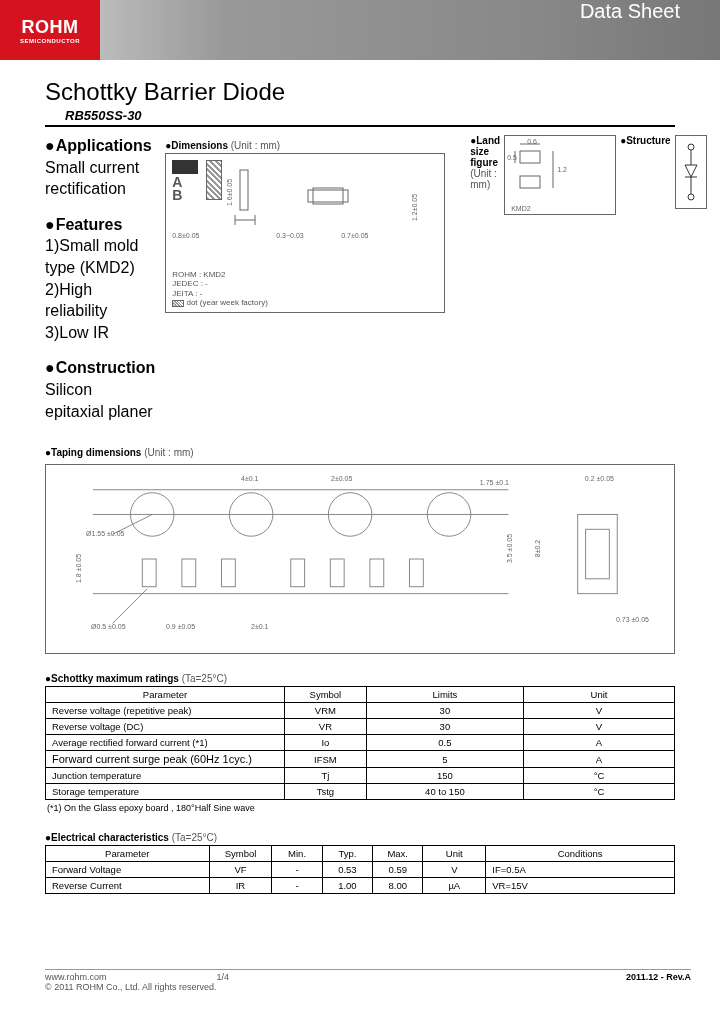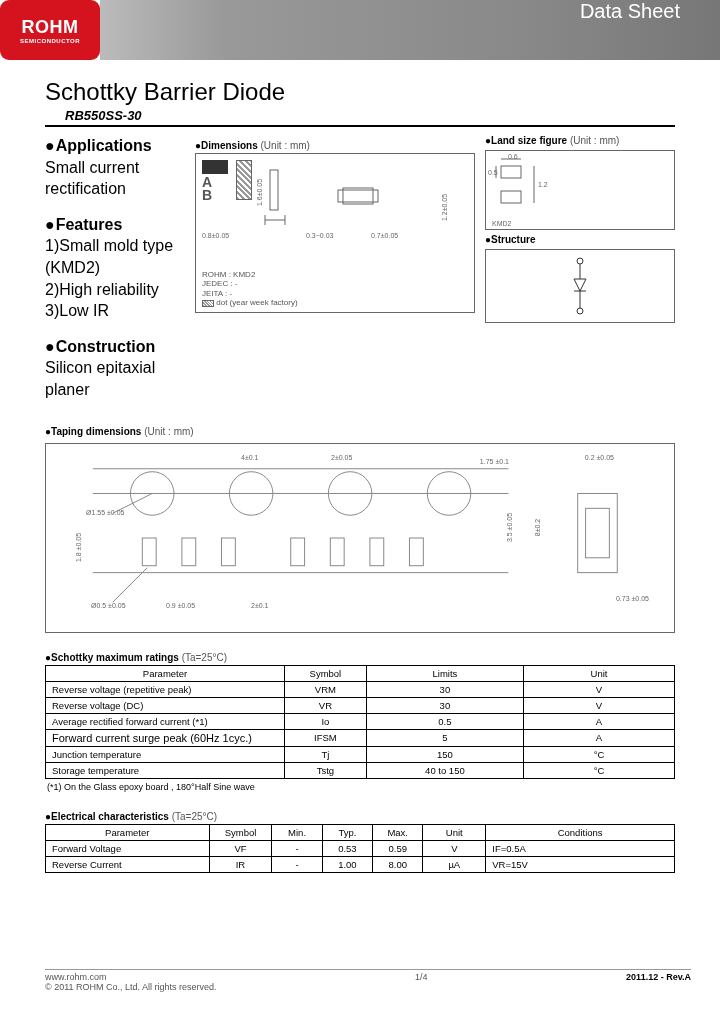"ROHM" .logo { border-radius: 9px -> none }
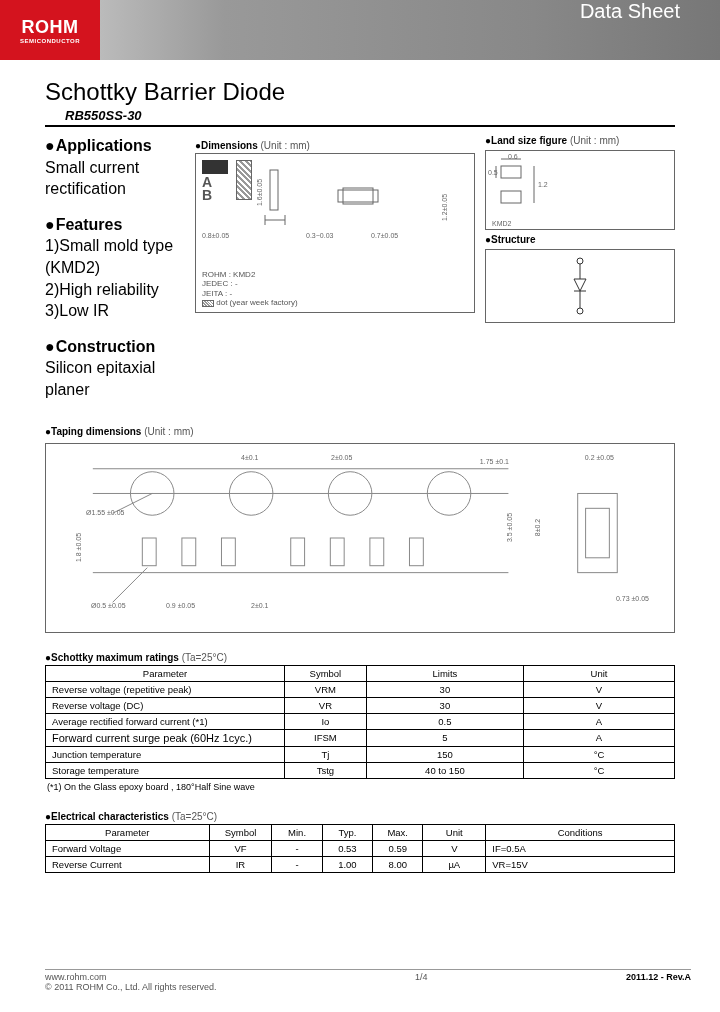"Land size figure (Unit :" .rightcol { flex-direction: column -> row; margin-left: none -> 15px }
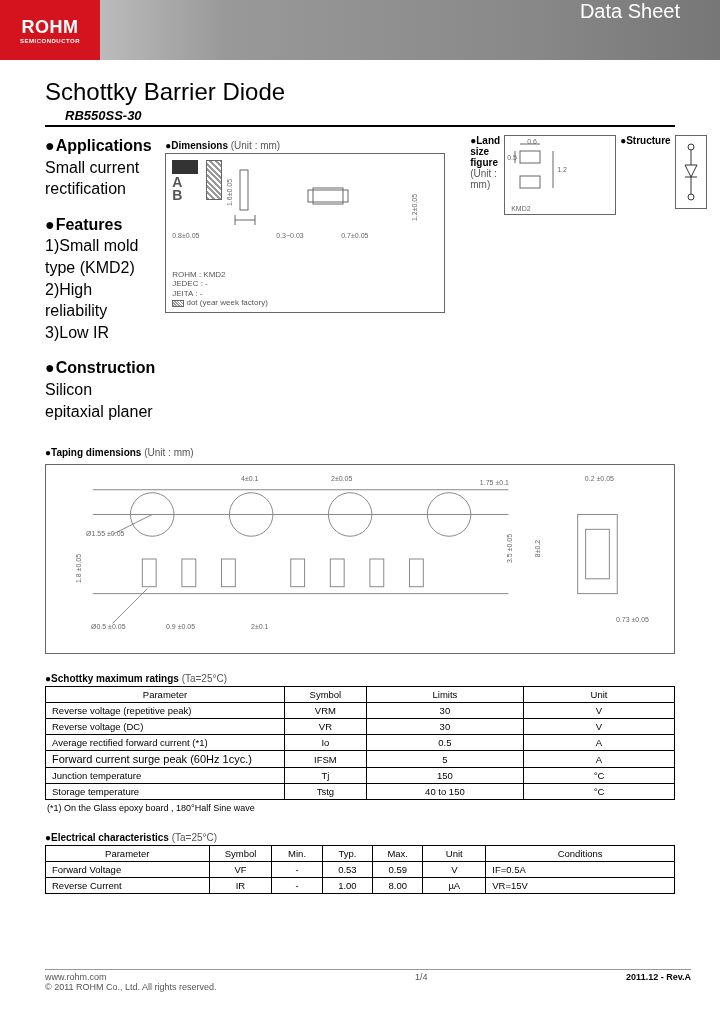"1/4" .footer .pg { text-align: center -> none }
